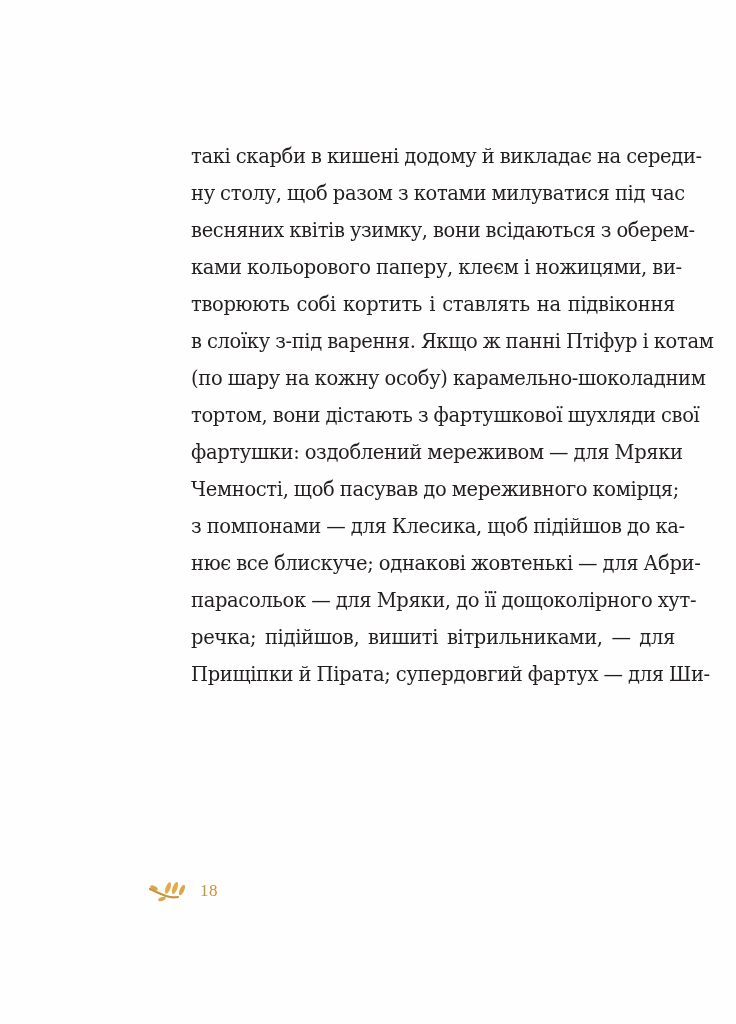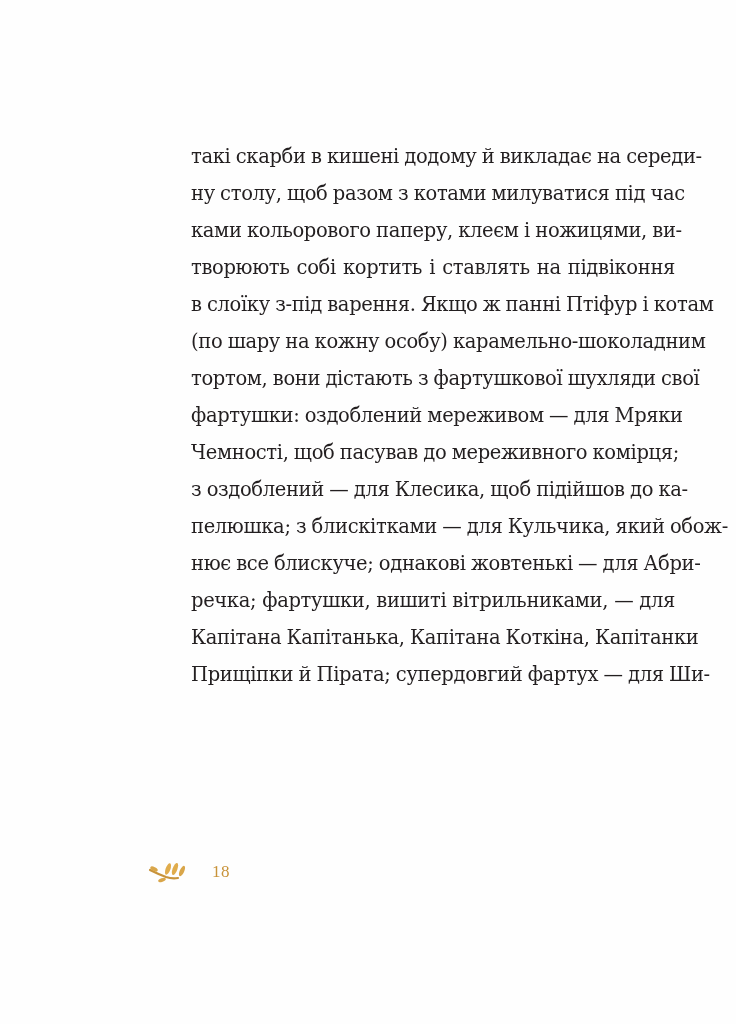"весняних квітів узимку, вони всідаються" span.line { html: none -> <span>весняних квітів узимку, вони всідаються з оберем-</span> }
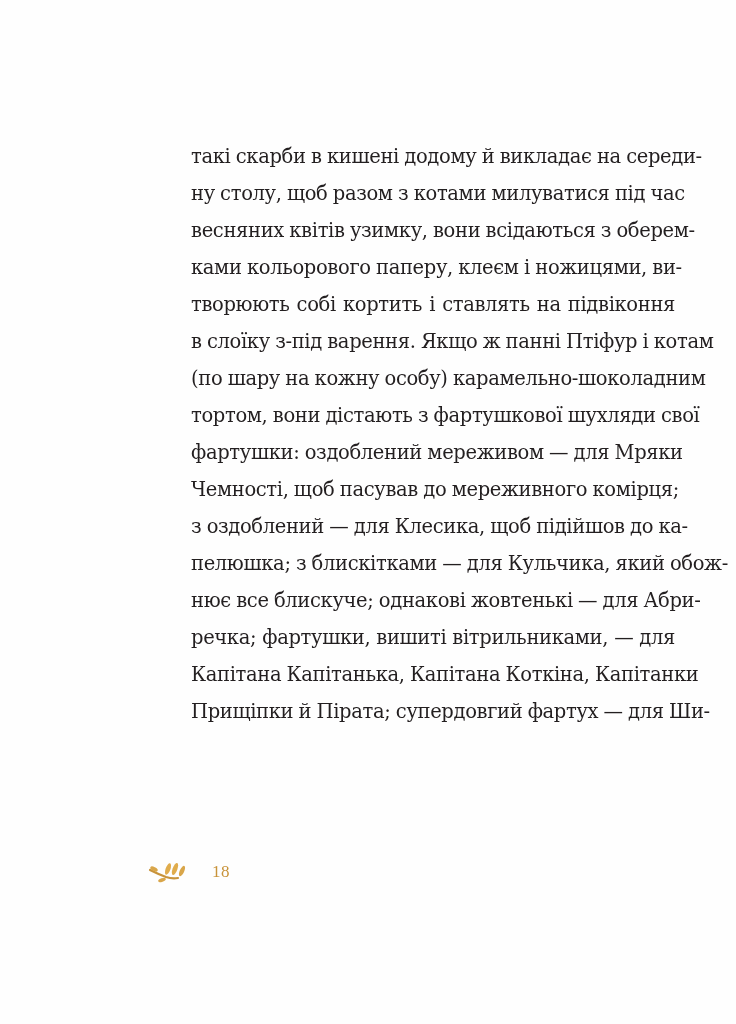"з оздоблений — для Клесика," span.line { text: оздоблений -> помпонами }
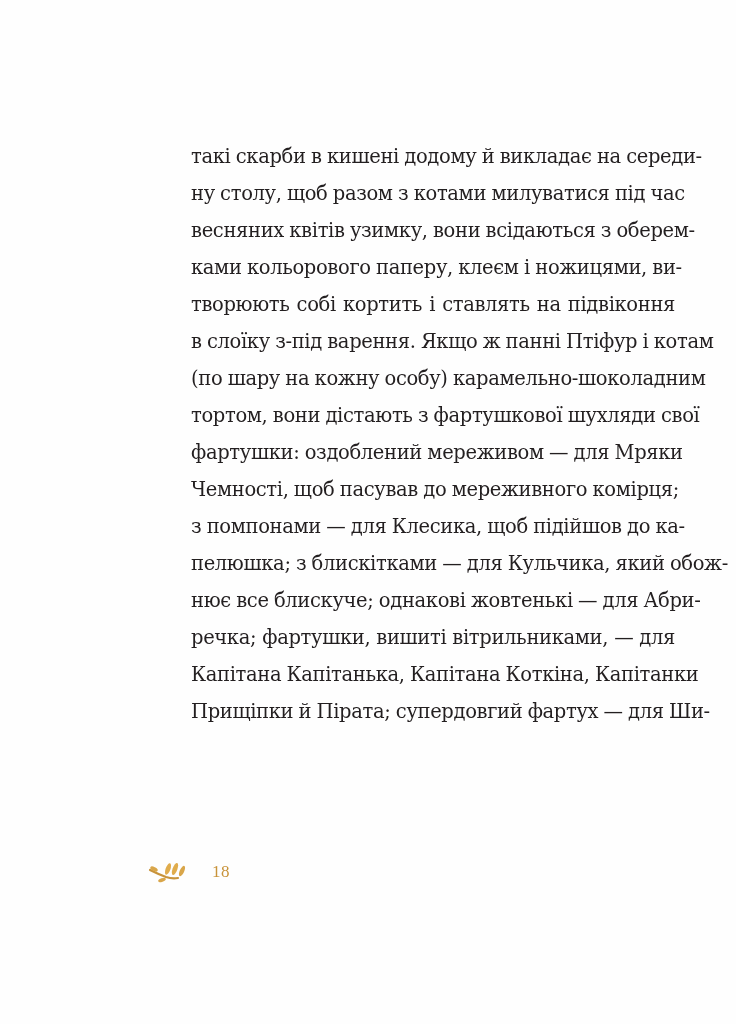"пелюшка; з блискітками — для" span.line { html: <span>пелюшка; з блискітками — для Кульчика, який обож-</span> -> none }
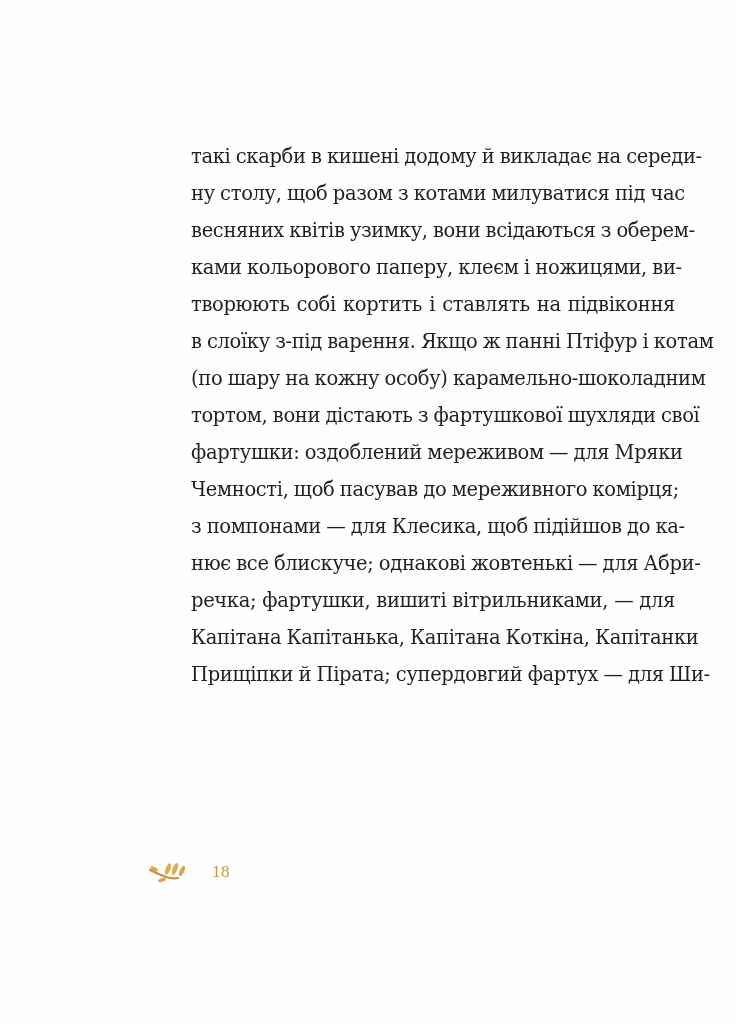"парасольок — для Мряки, до" span.line { html: none -> <span>парасольок — для Мряки, до її дощоколірного хут-</span> }
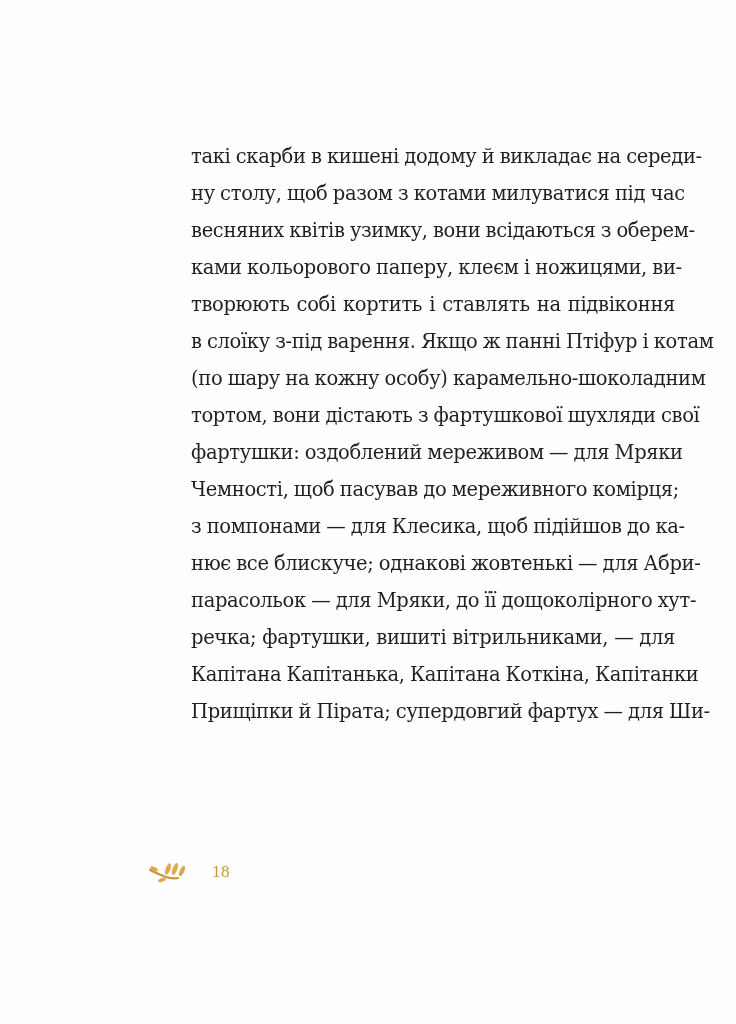"речка; фартушки, вишиті вітрильниками, —" span.line { text: фартушки -> підійшов }
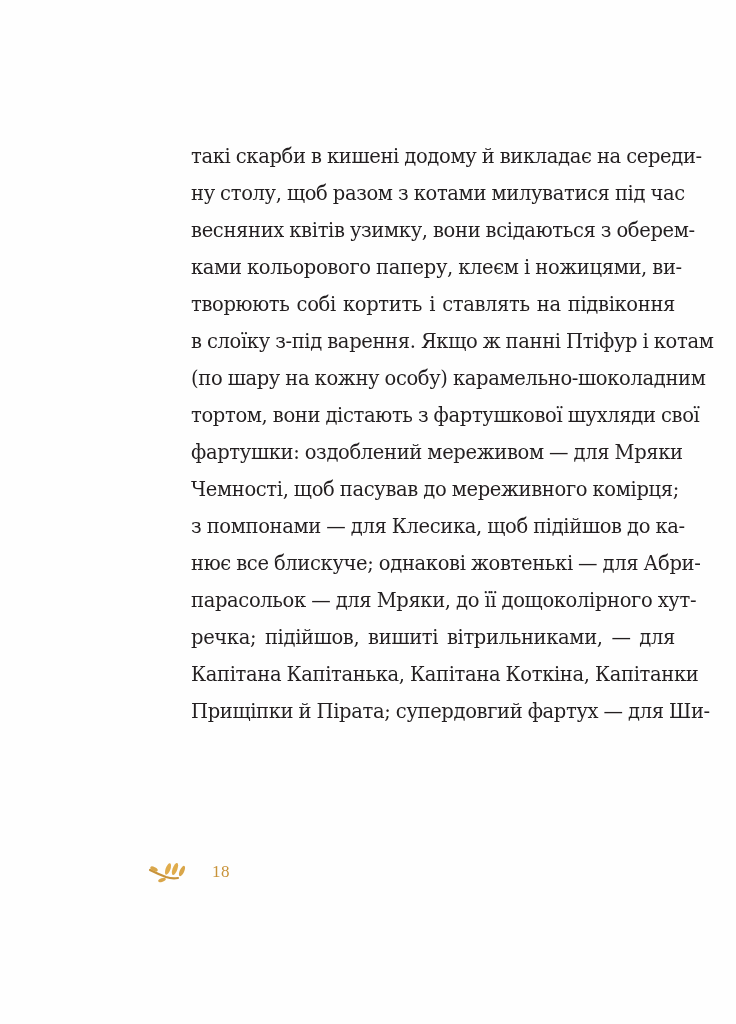"Капітана Капітанька, Капітана Коткіна," span.line { html: <span>Капітана Капітанька, Капітана Коткіна, Капітанки</span> -> none }
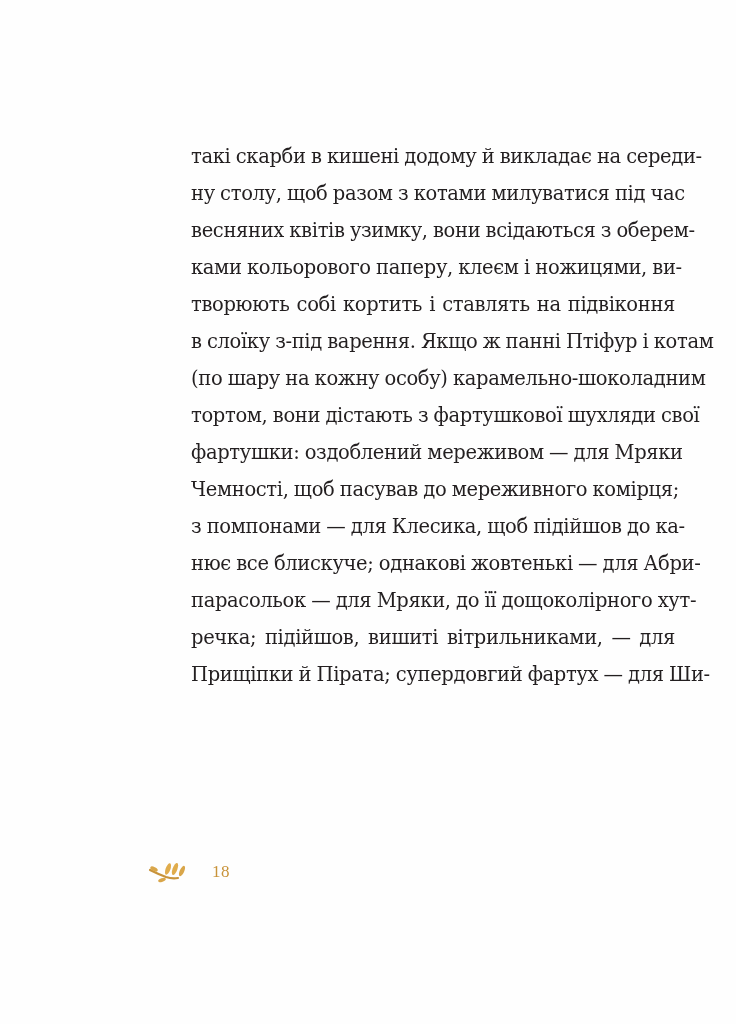"18" .footer { gap: 24px -> 12px; top: 859px -> 878px }
